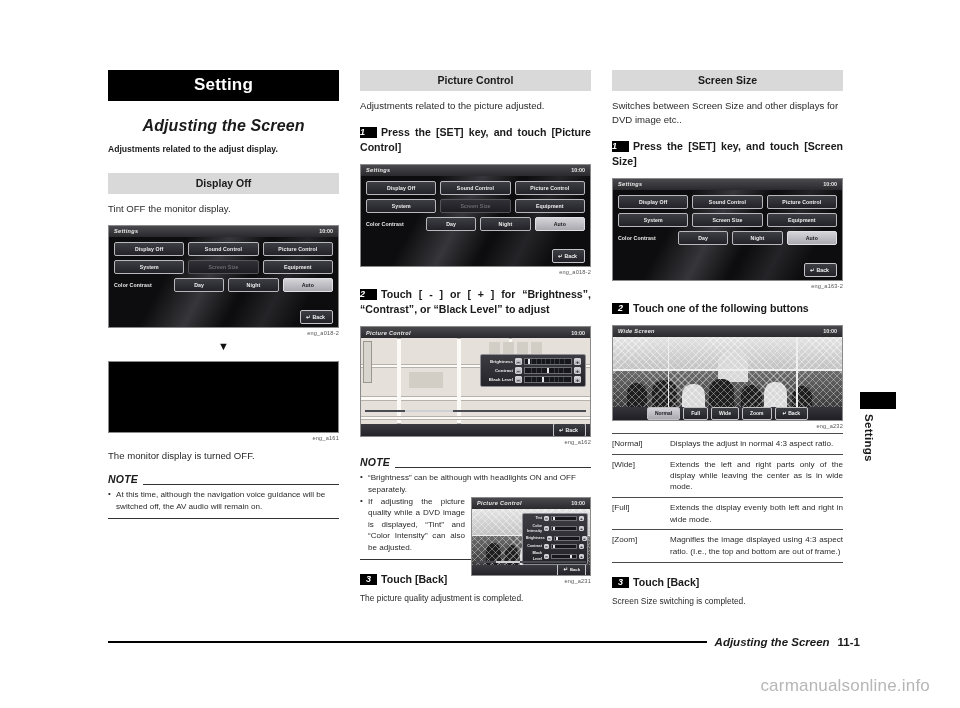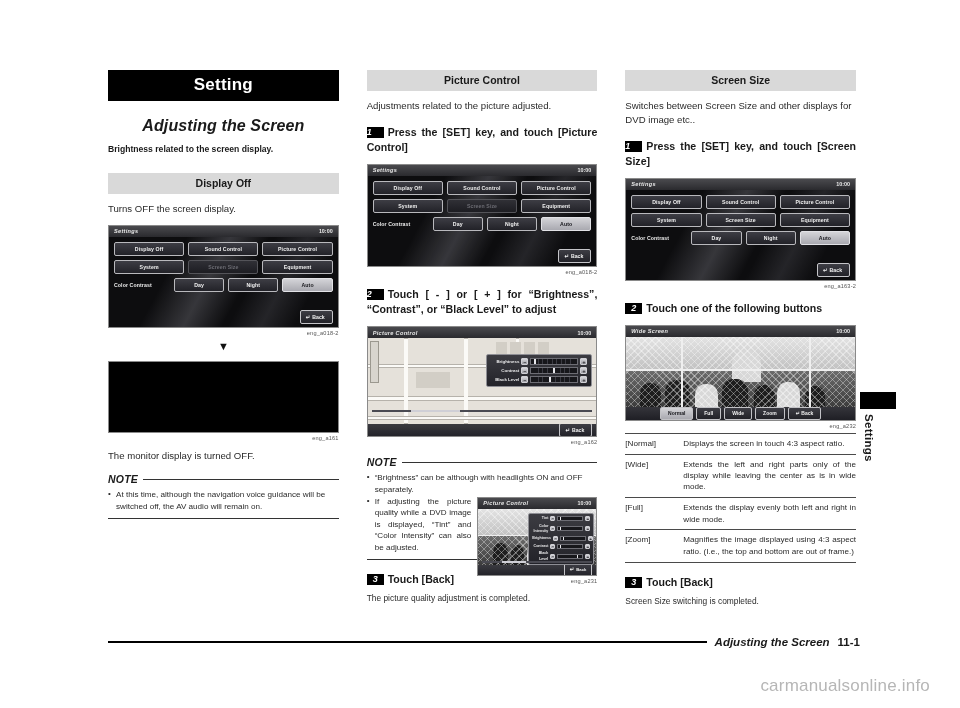"Setting" .cols { gap: 28px -> 21px }
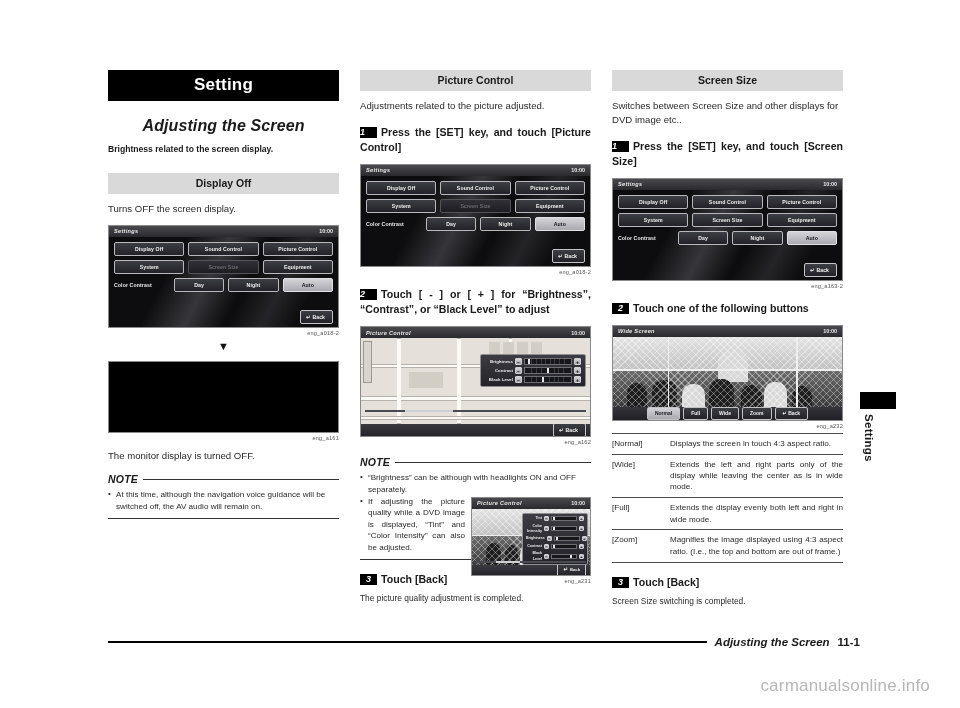"Brightness related to the screen" div.lead-bold { text: Brightness related to the screen -> Adjustments related to the adjust }
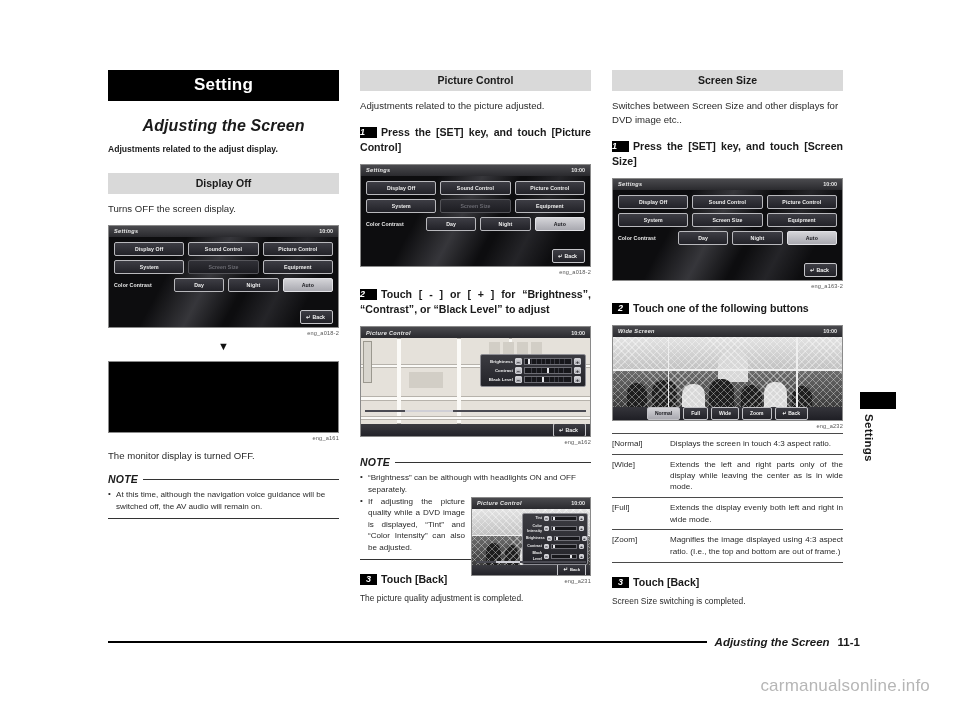"Turns OFF the screen display." div.body-text { text: Turns OFF the screen -> Tint OFF the monitor }
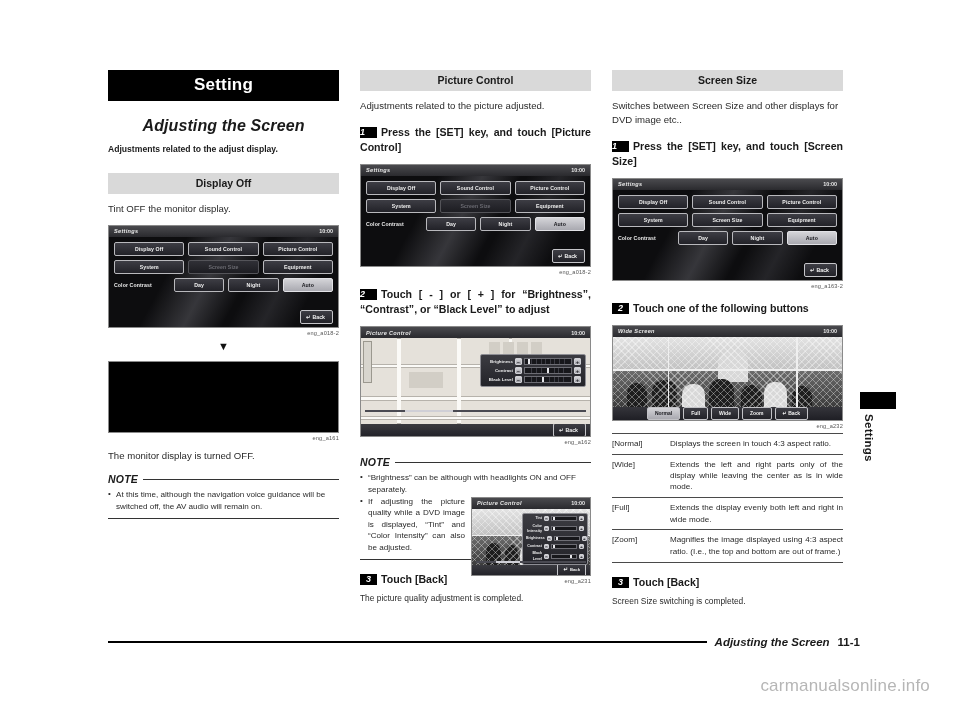"Displays the screen in touch" td.v { text: screen in touch -> adjust in normal }
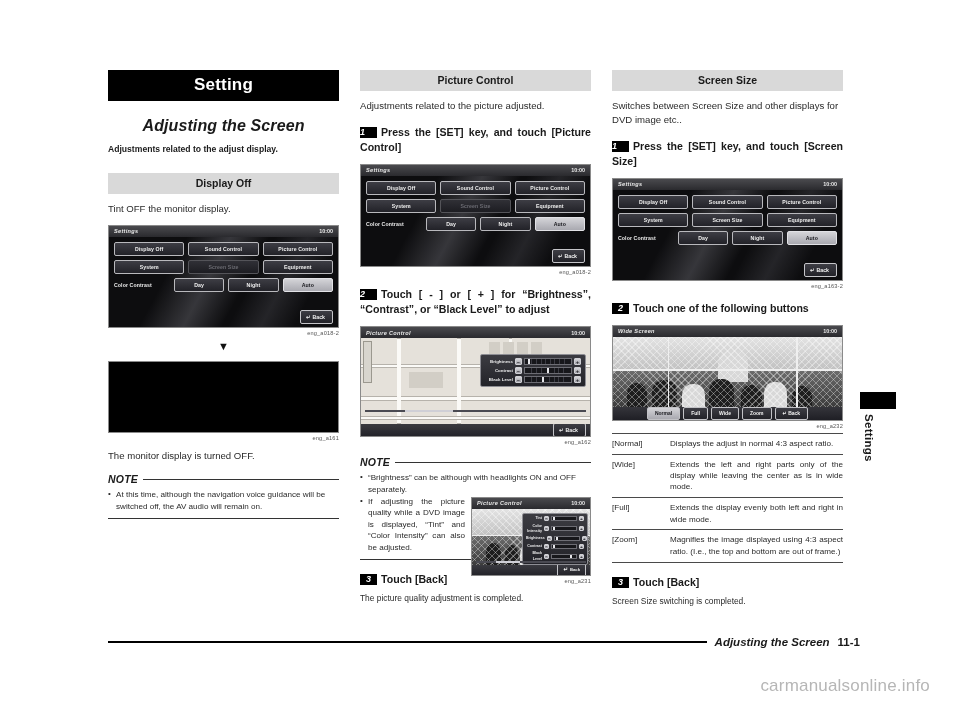"NOTE" .note-head { align-items: center -> flex-end }
